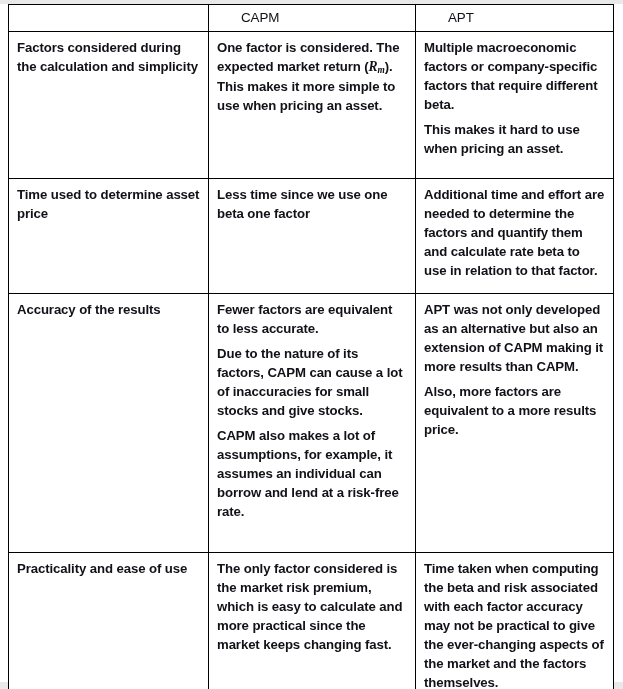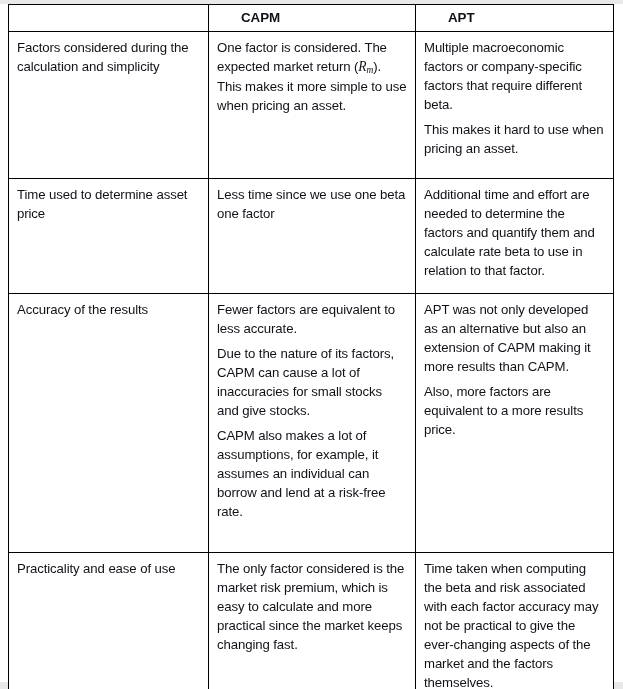"CAPM" table.cmp thead th { font-weight: bold -> normal }
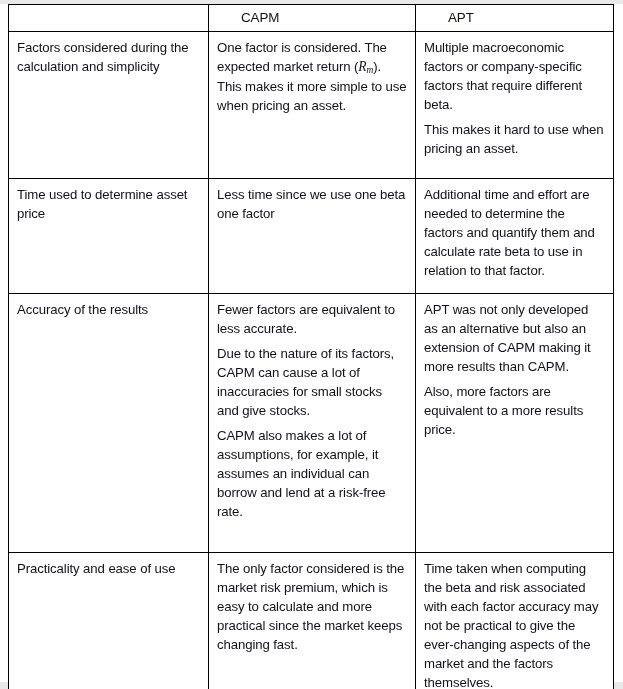"Factors considered during the" table.cmp td, table.cmp th { font-weight: normal -> bold }
